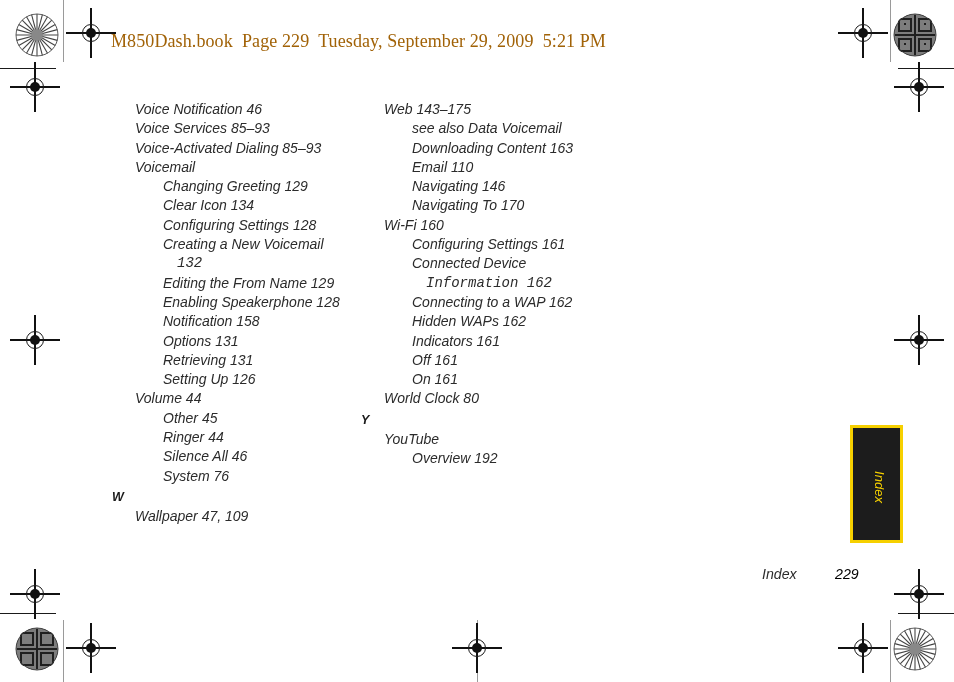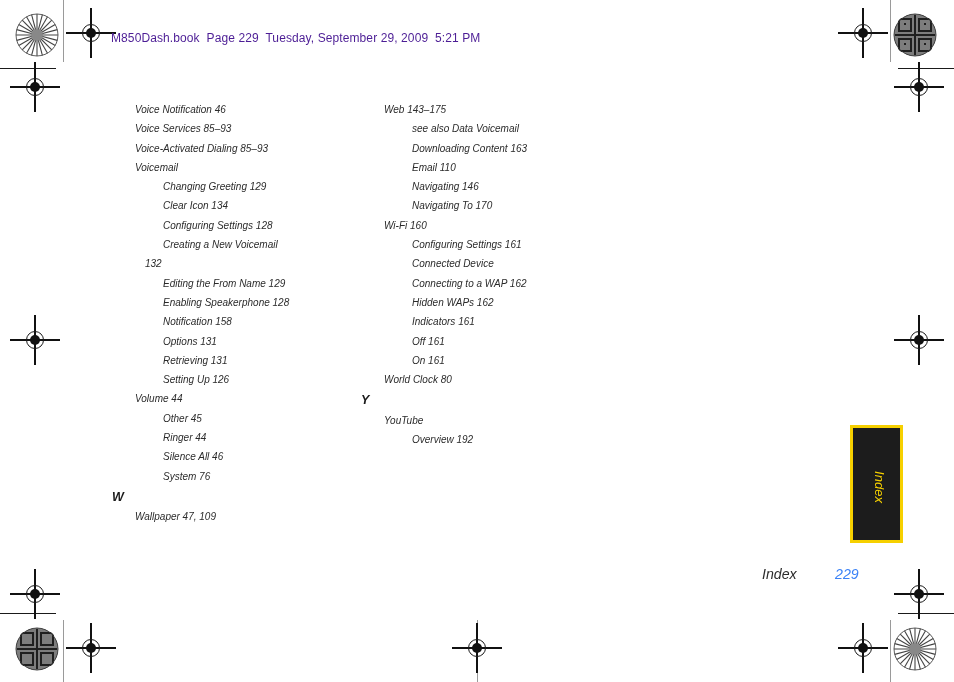"M850Dash.book Page 229 Tuesday," .book-header { color: #4c1d95 -> #a16207; font-family: Liberation Sans, sans-serif -> Liberation Serif, serif; font-size: 12px -> 18px }
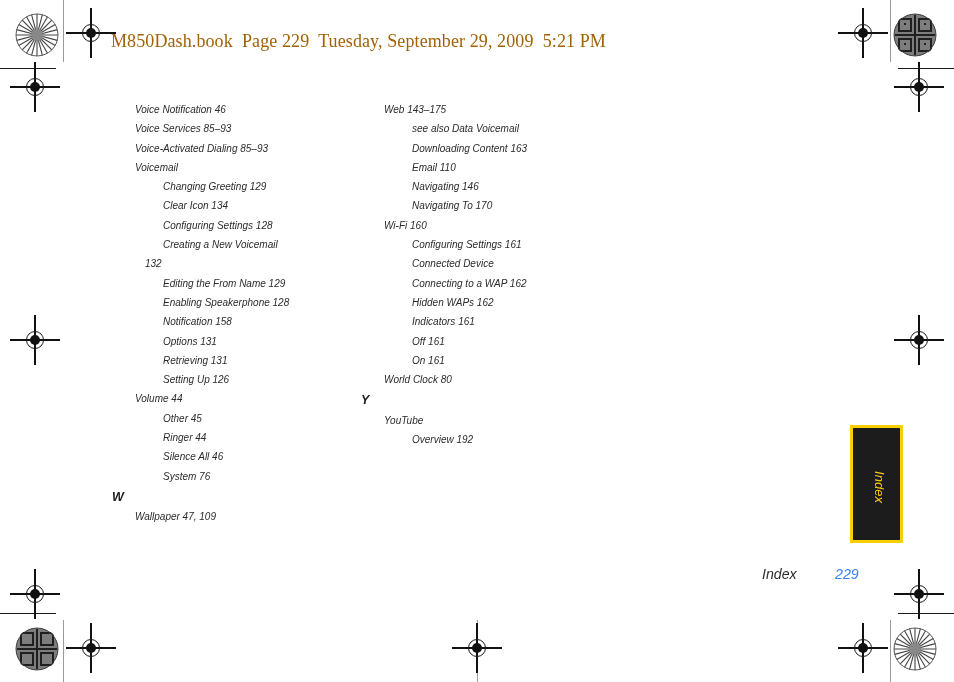"Voice Notification 46" .entry { font-size: 10px -> 14px }
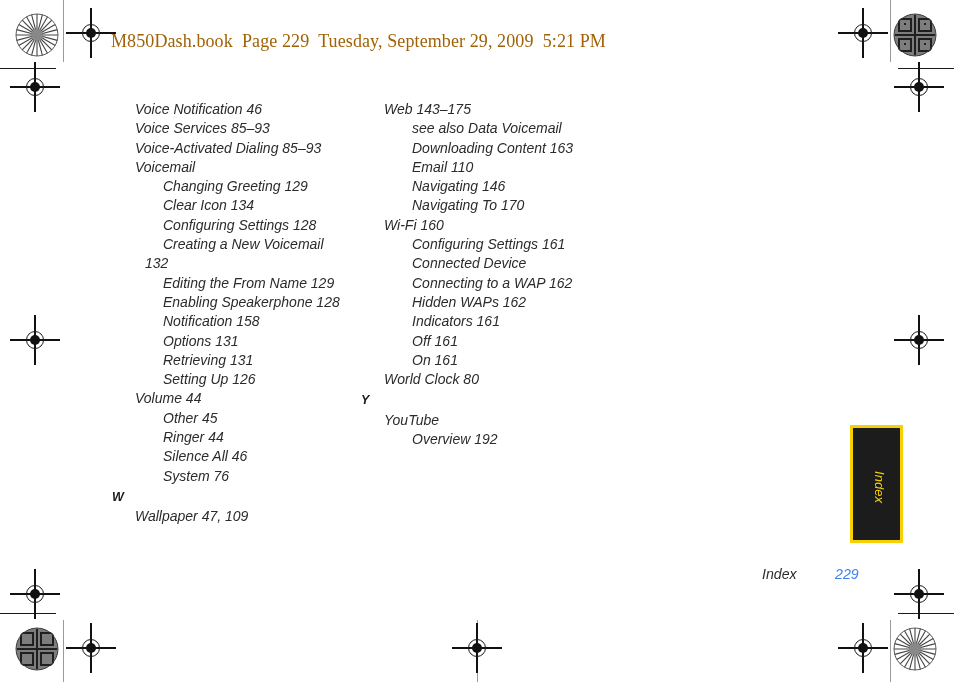"132" .lvl2 { font-family: none -> Liberation Mono, monospace; margin-left: 33px -> 65px }
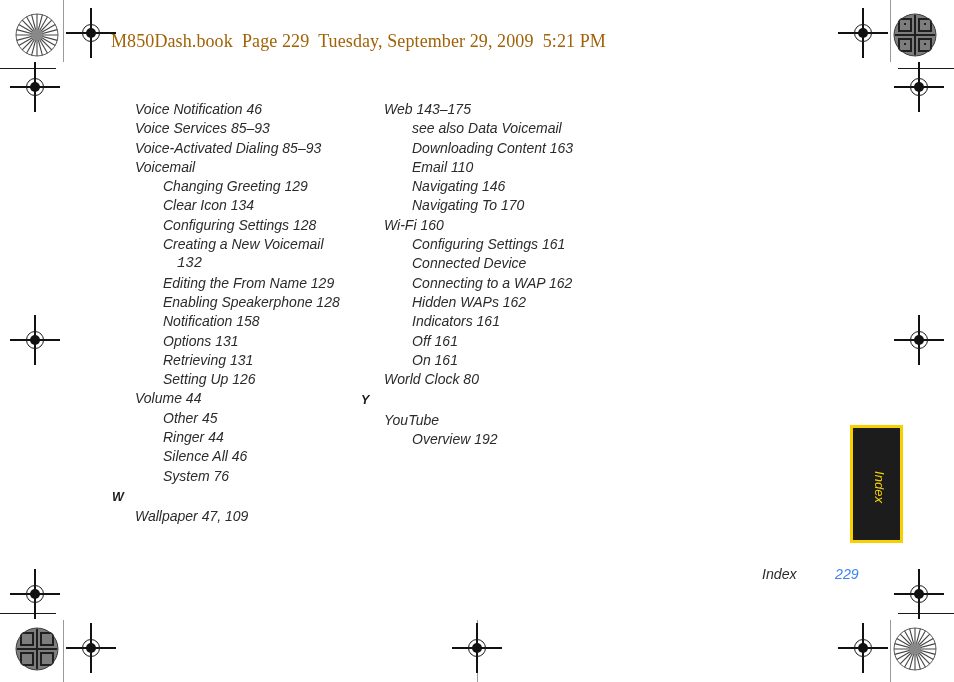"Information 162" div.entry { html: none -> <div>Information 162</div> }
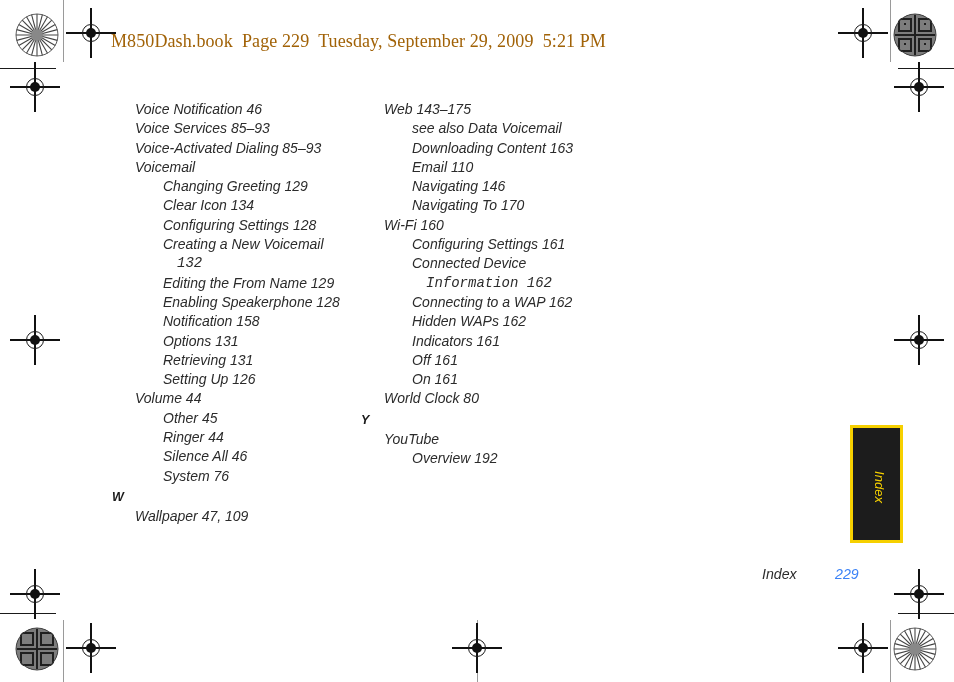"229" .footer-page { color: #3b82f6 -> #000000 }
